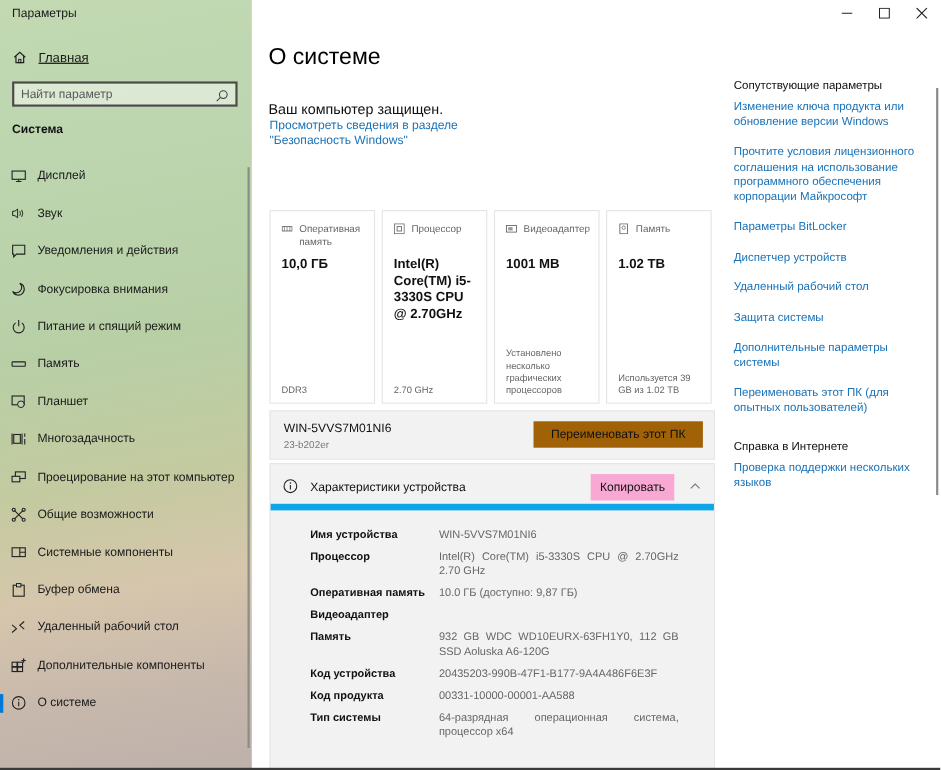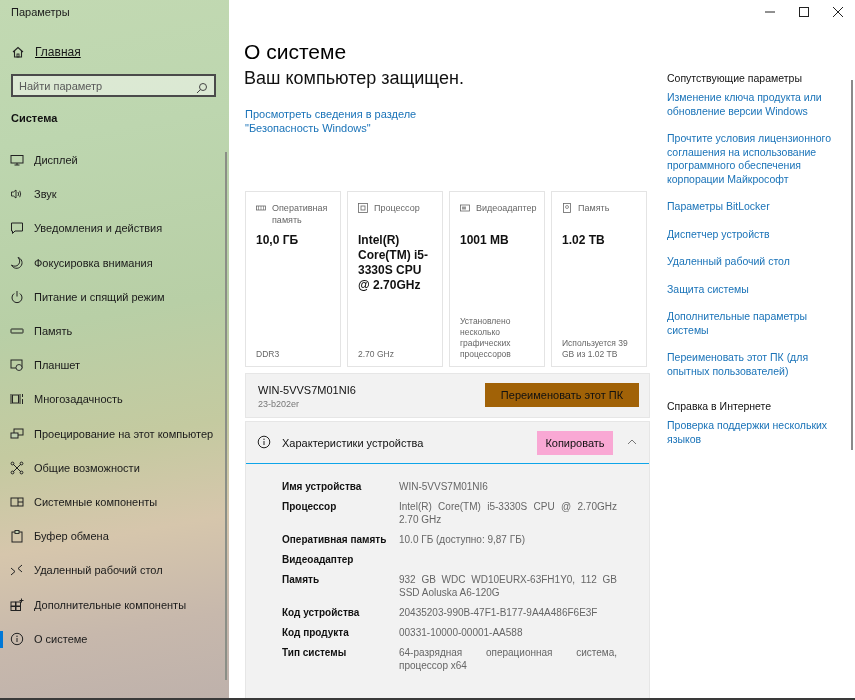"Ваш компьютер защищен." .protected { font-size: 18px -> 13px; top: 68px -> 92px }
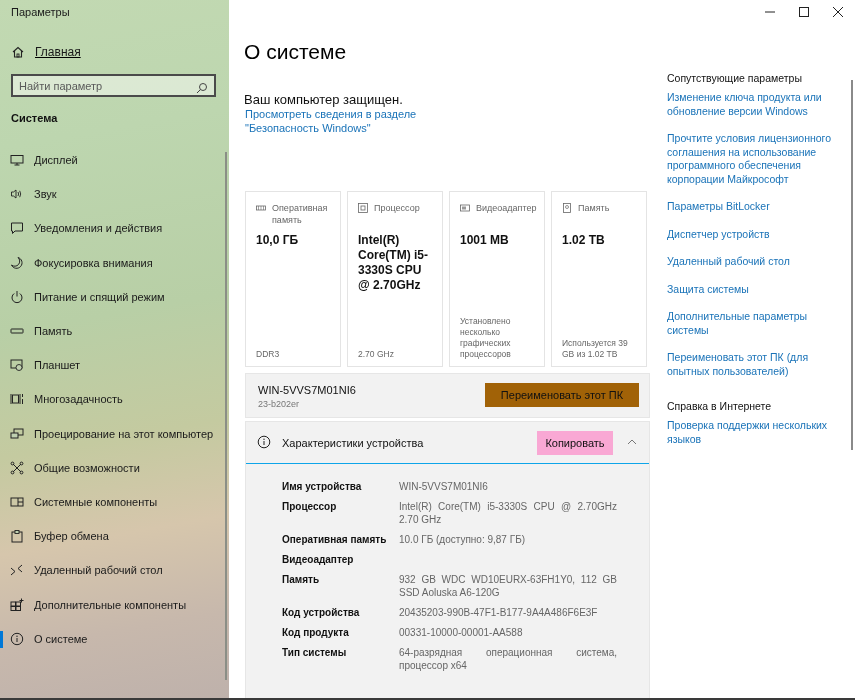"Характеристики устройства" .spec-header { border-bottom: 1px solid #0ea5e9 -> 6px solid #0ea5e9 }
